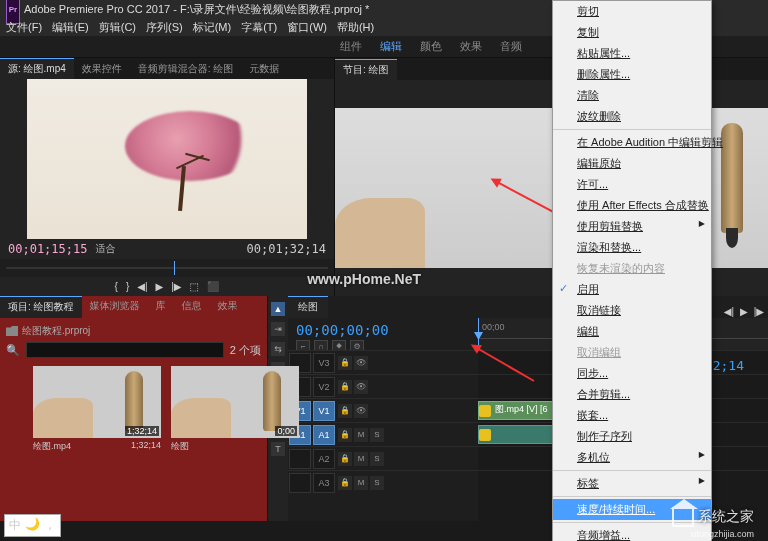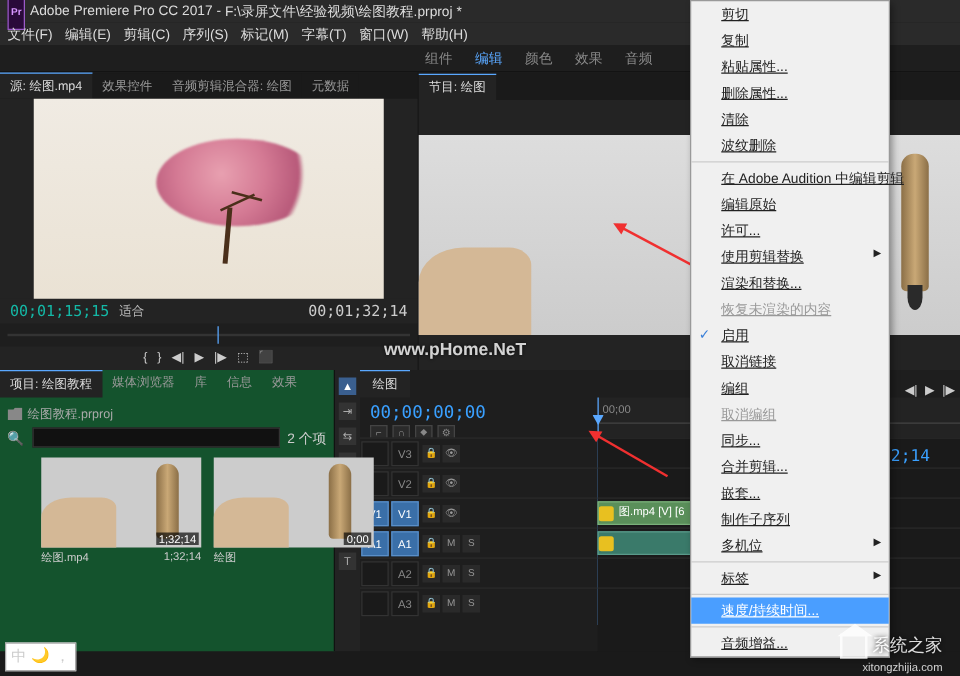"使用 After Effects 合成替换" div.ctx-item { html: none -> <div>使用 After Effects 合成替换</div> }
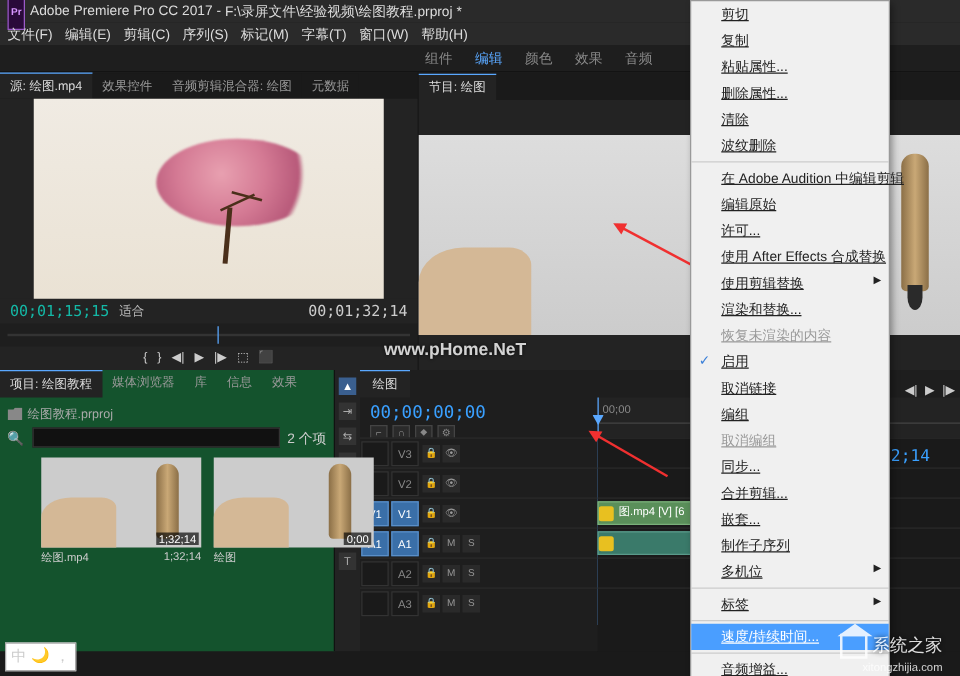"00;01;15;15" .tc-left { color: #14b8a6 -> #f9a8d4 }
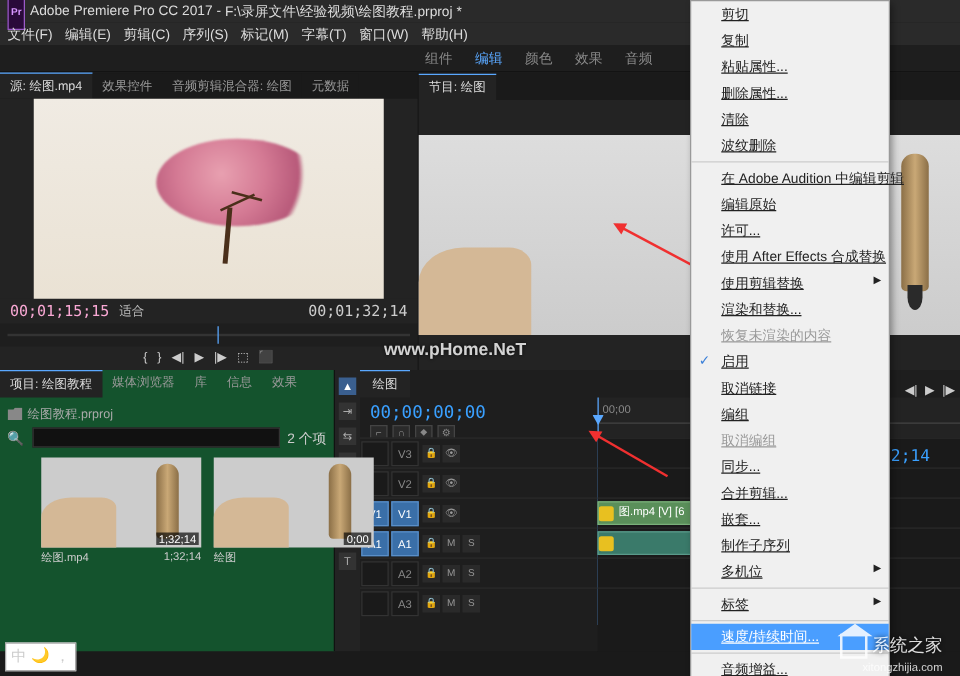"项目: 绘图教程" .project-panel { background: #14532d -> #7f1d1d }
